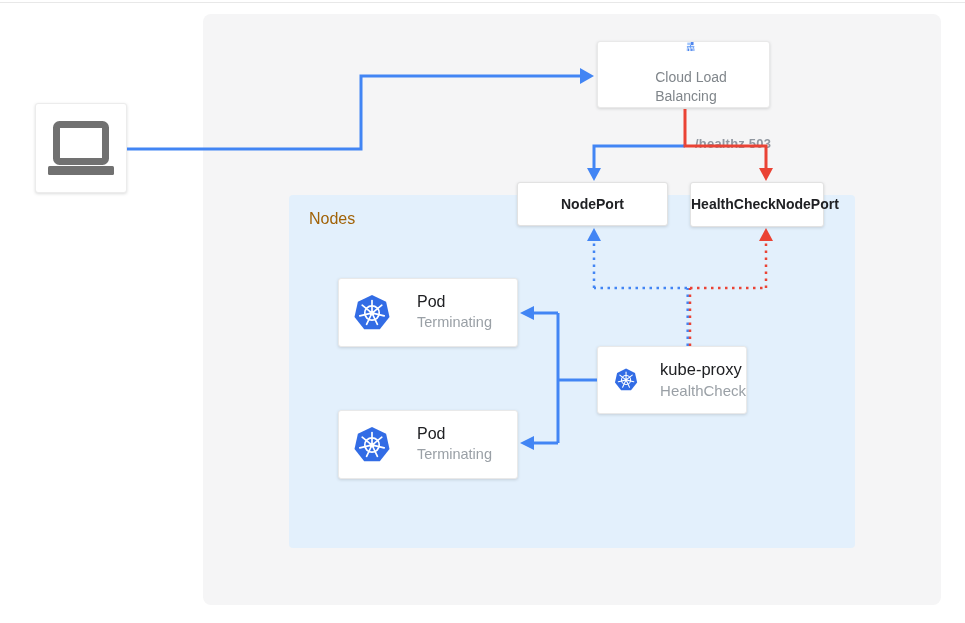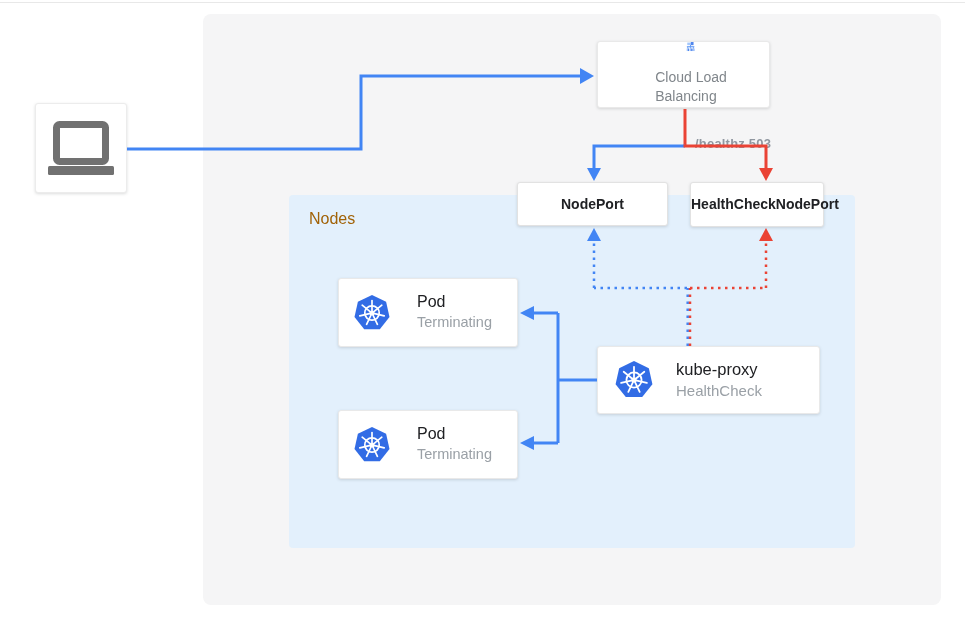"kube-proxy" .kp { width: 223px -> 150px }
